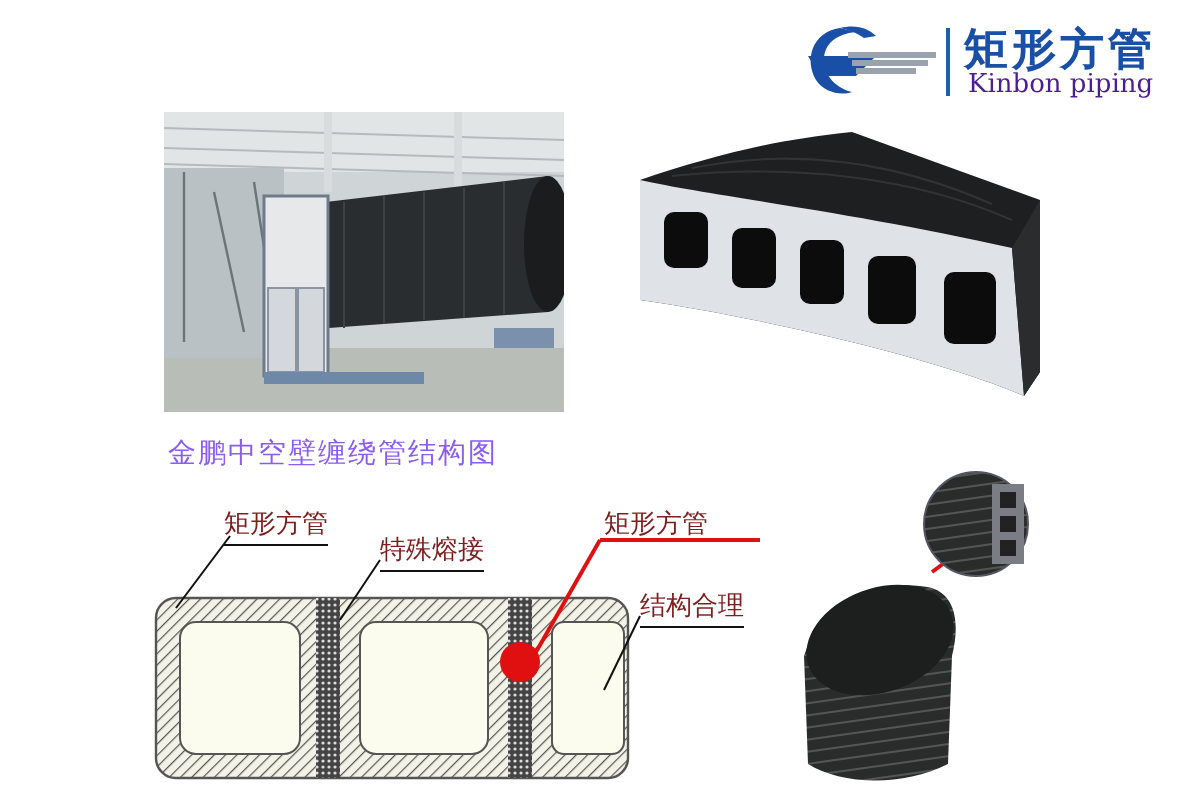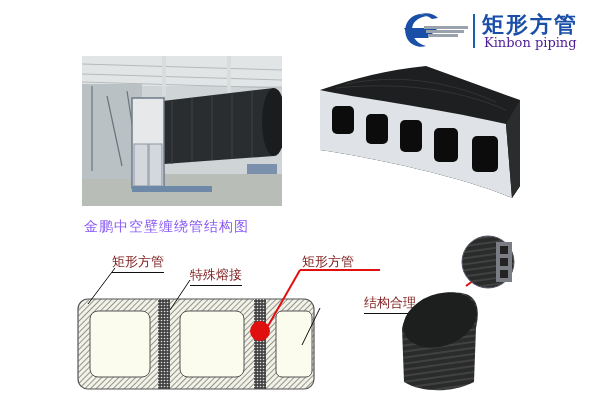"结构合理" div.abs { margin-left: 44px -> none }
